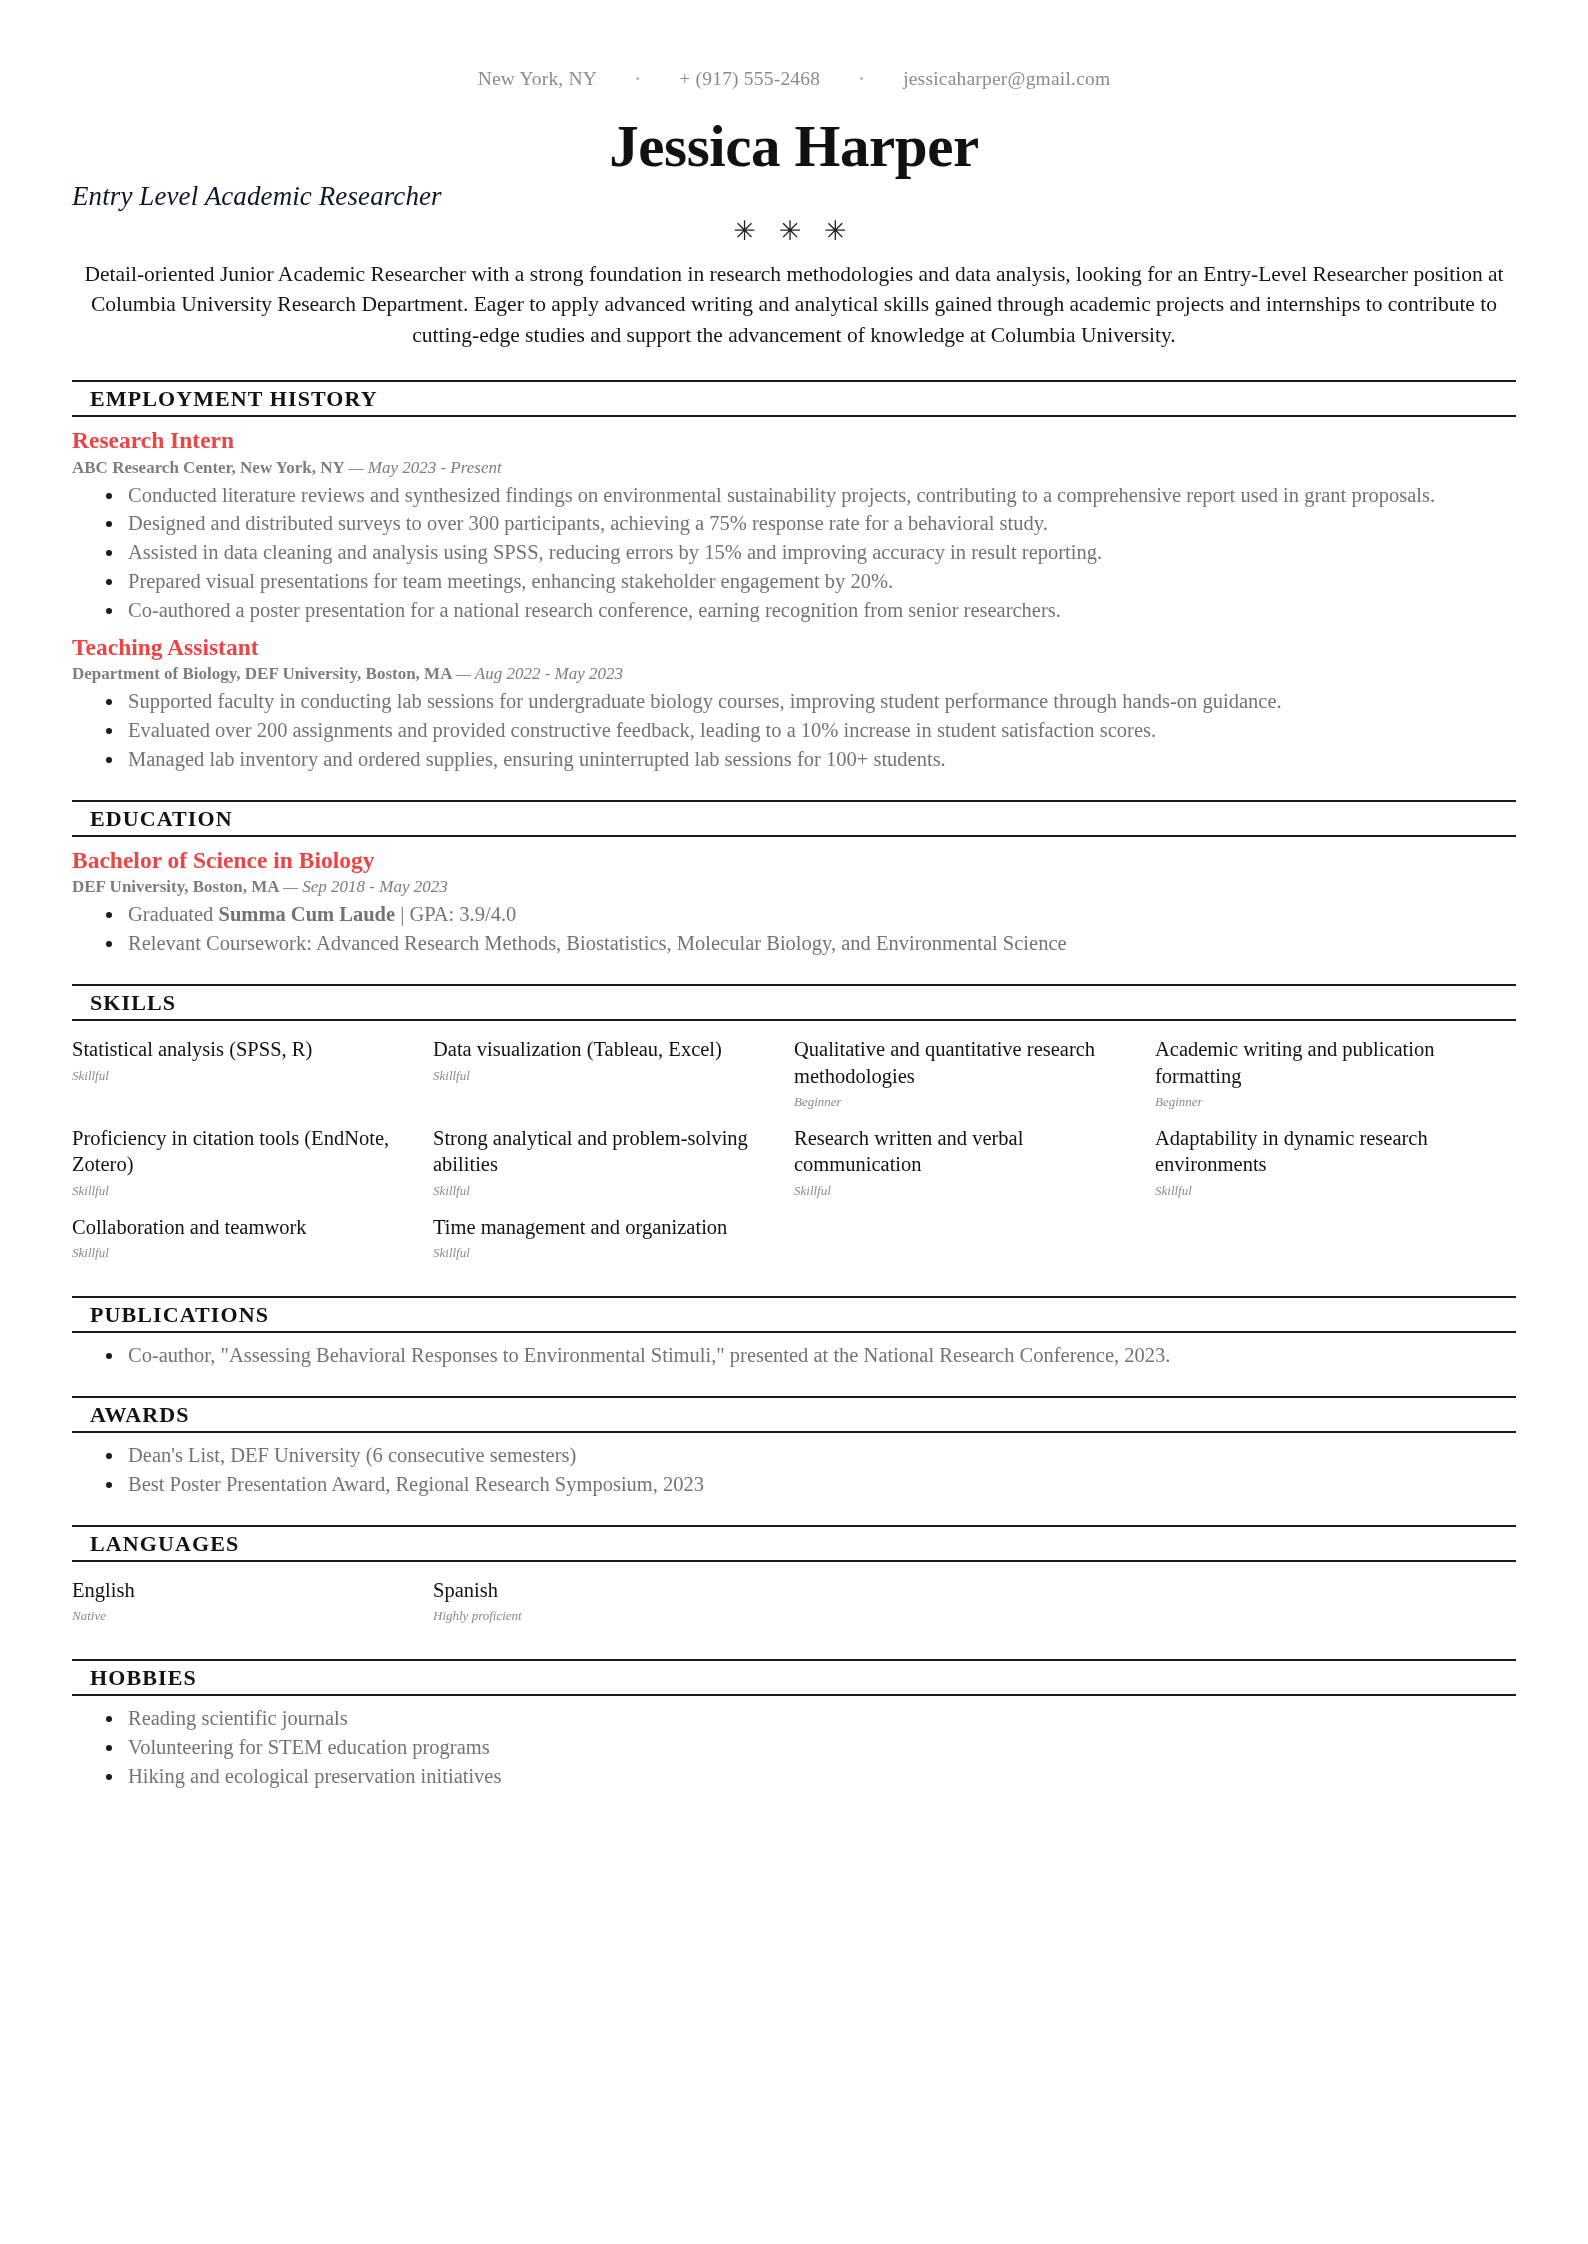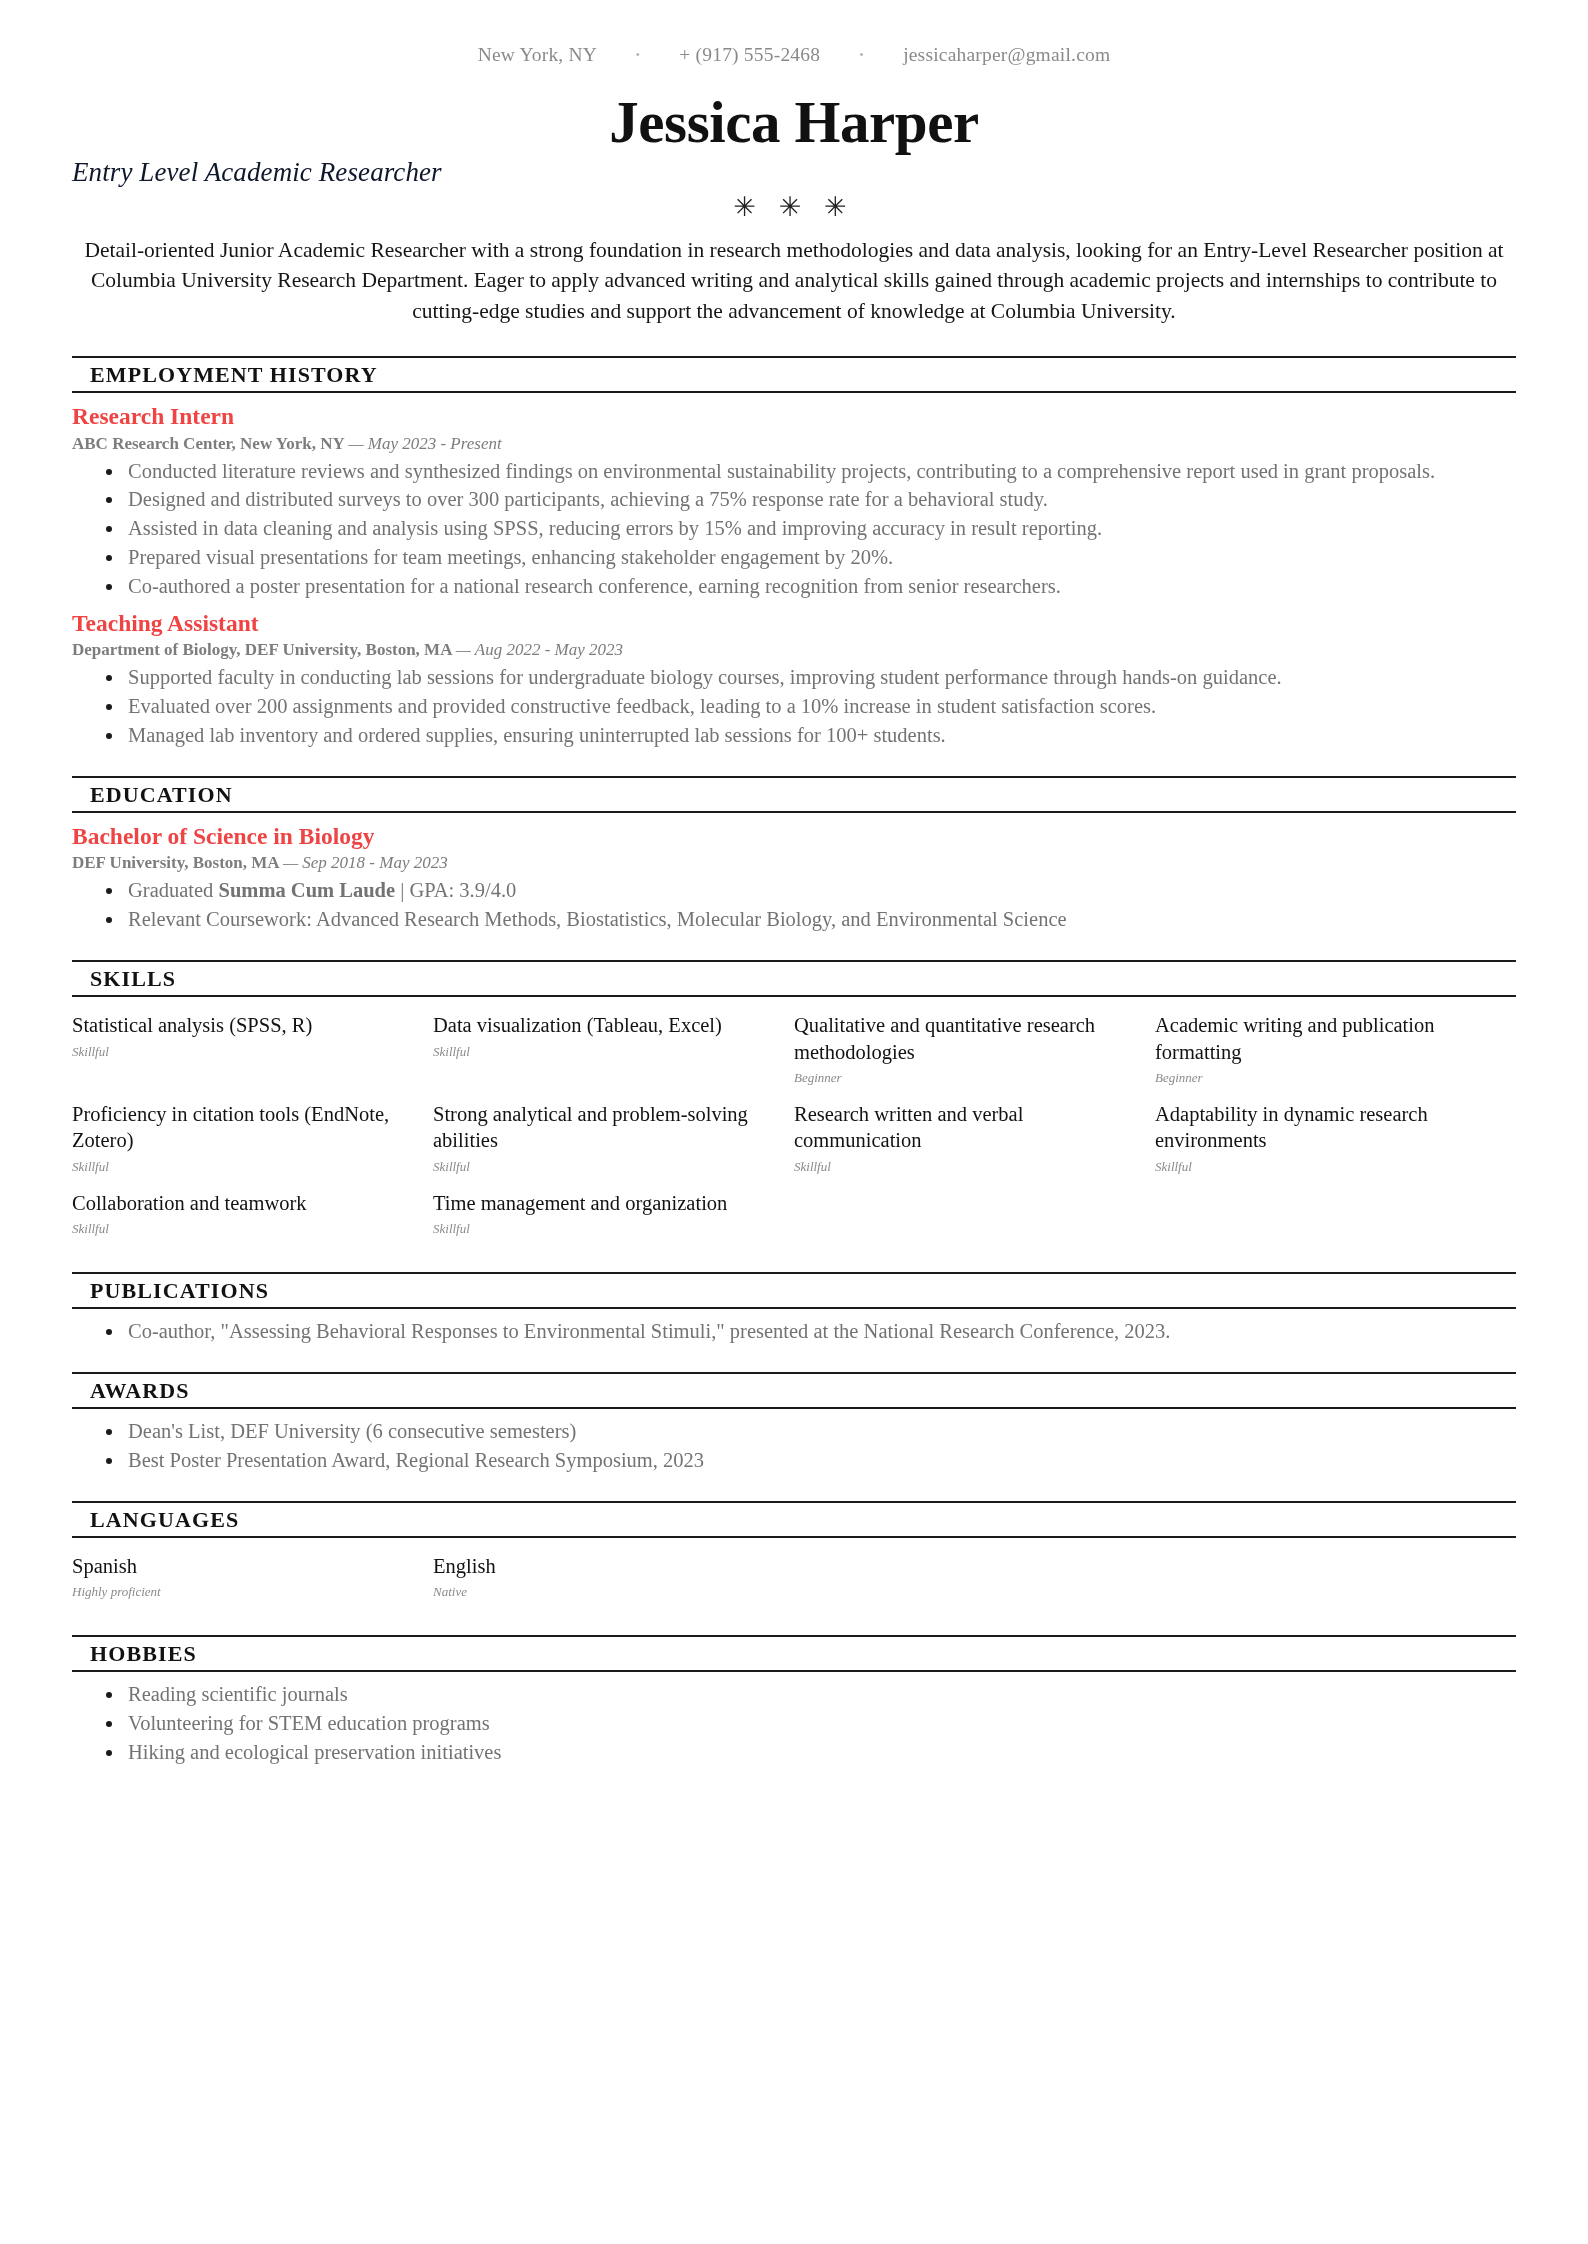"New York, NY • +" .page { padding: 44px 72px 40px 72px -> 68px 72px 40px 72px }
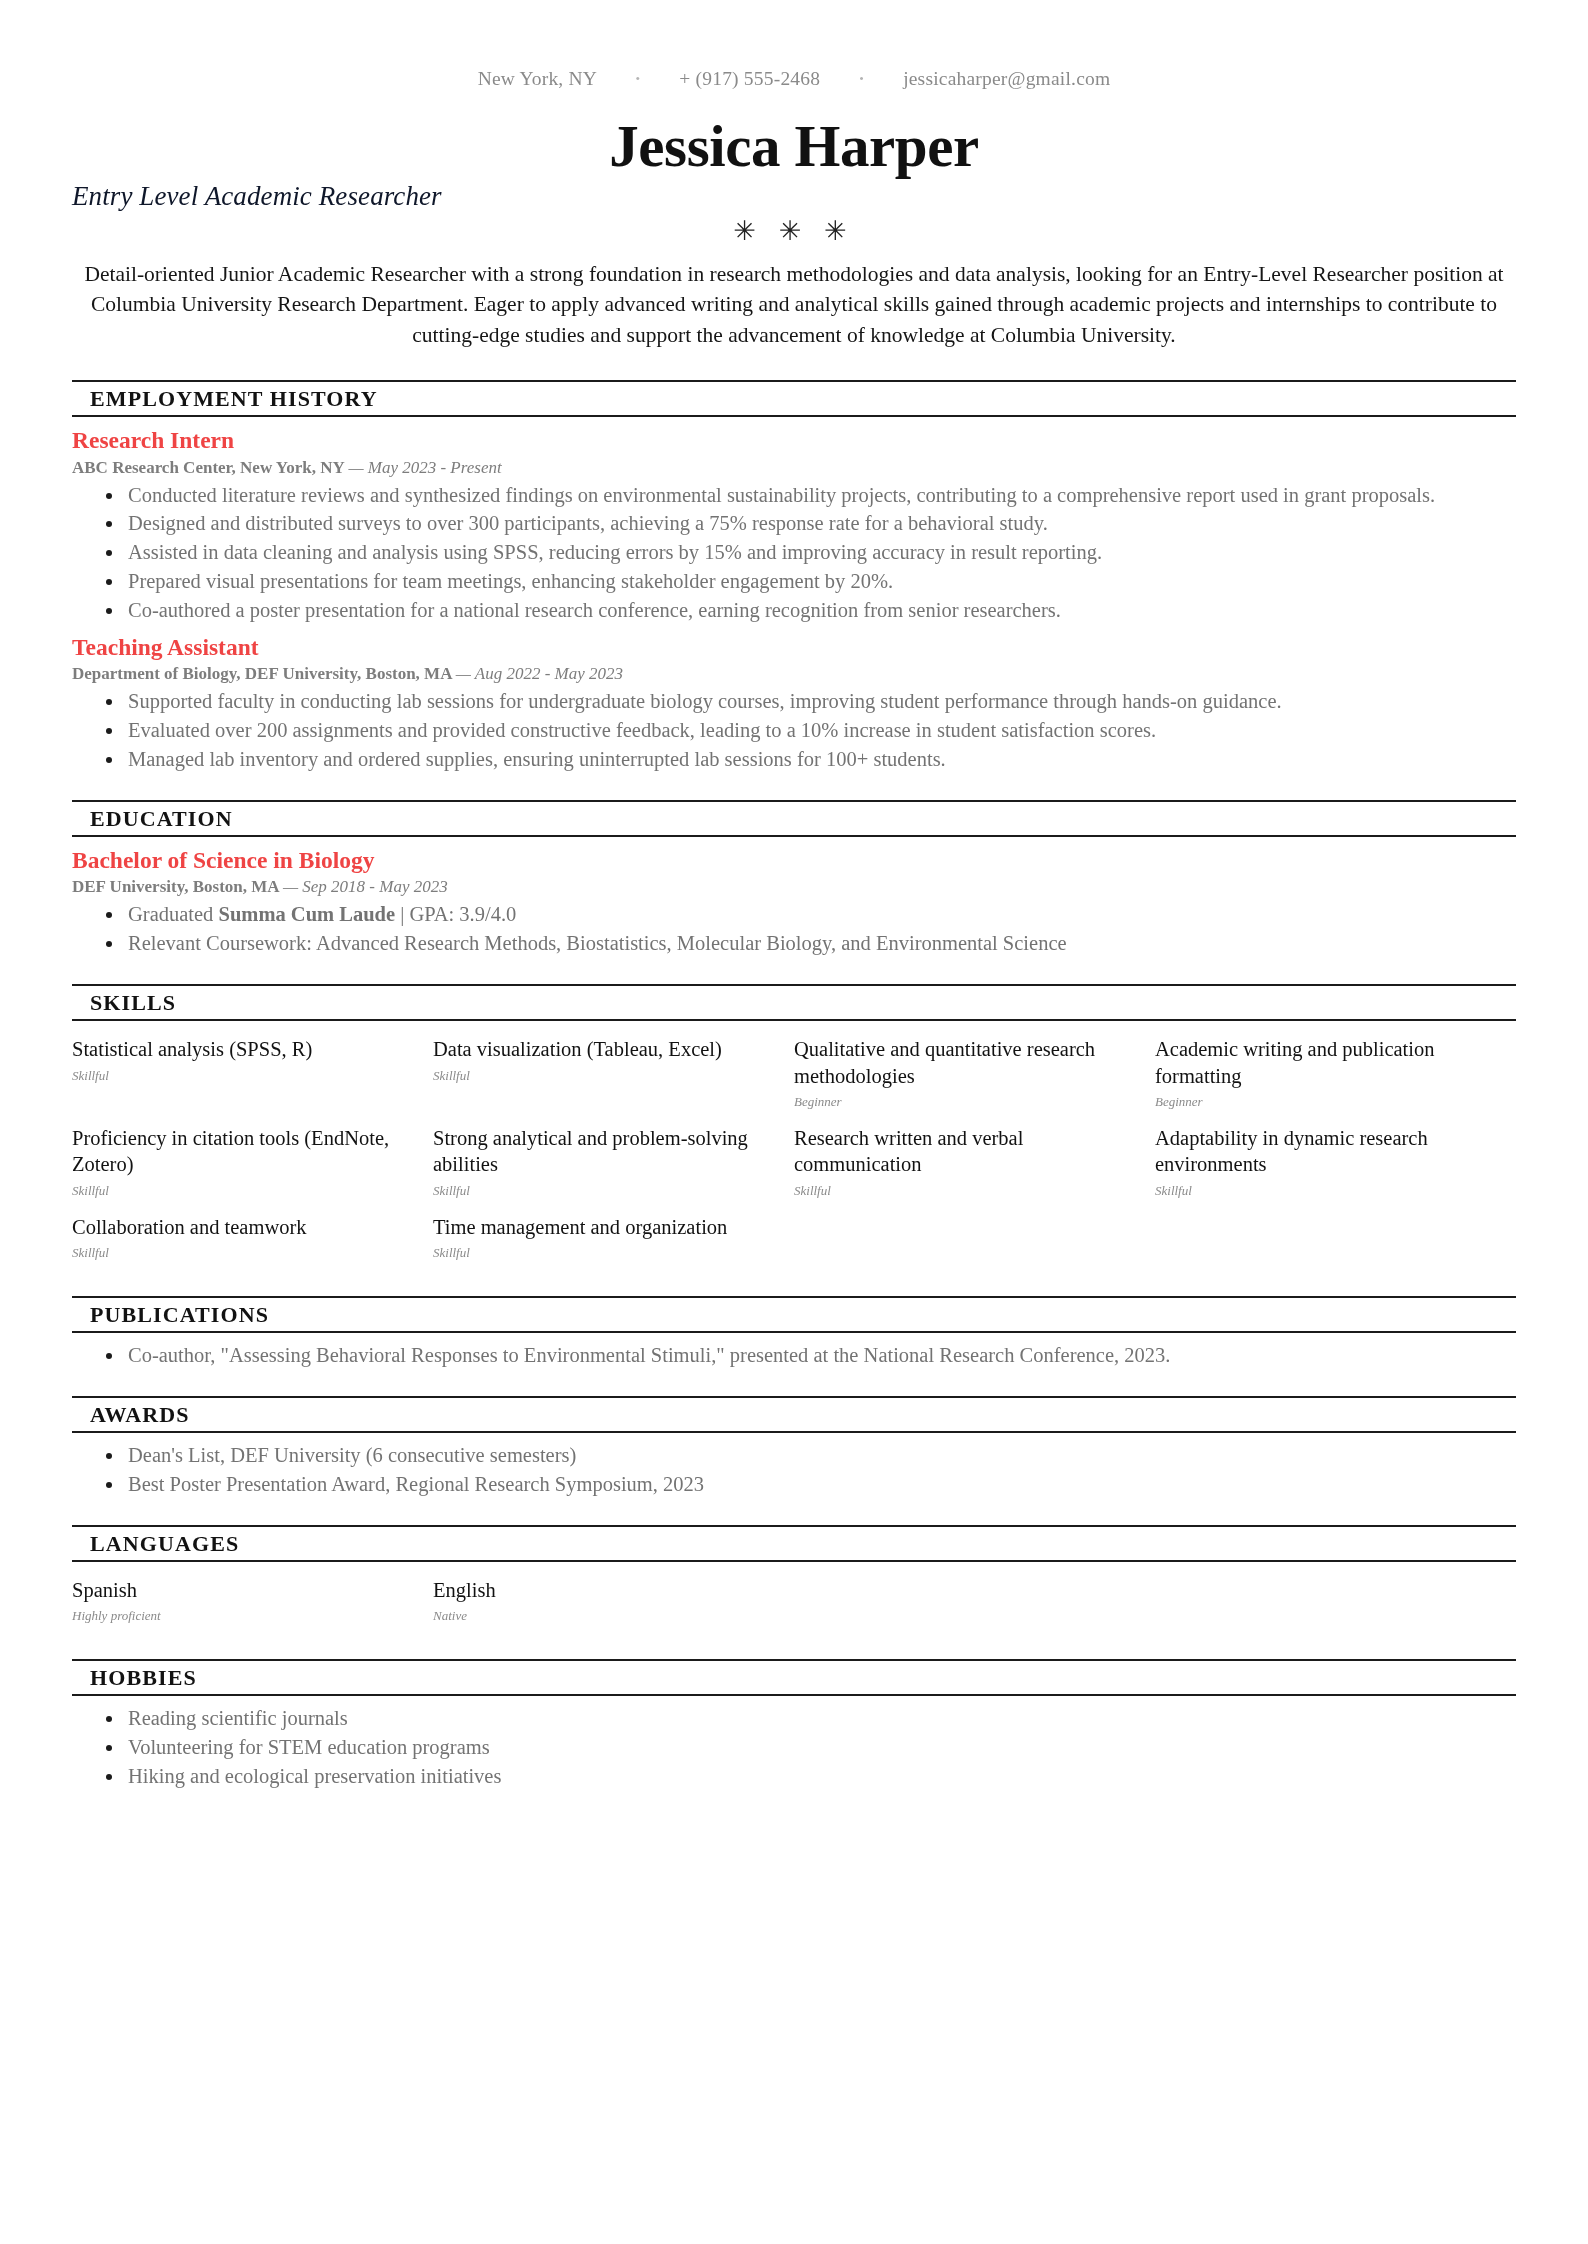"Spanish" div.kv-item { order: before "English" -> after "English" }
